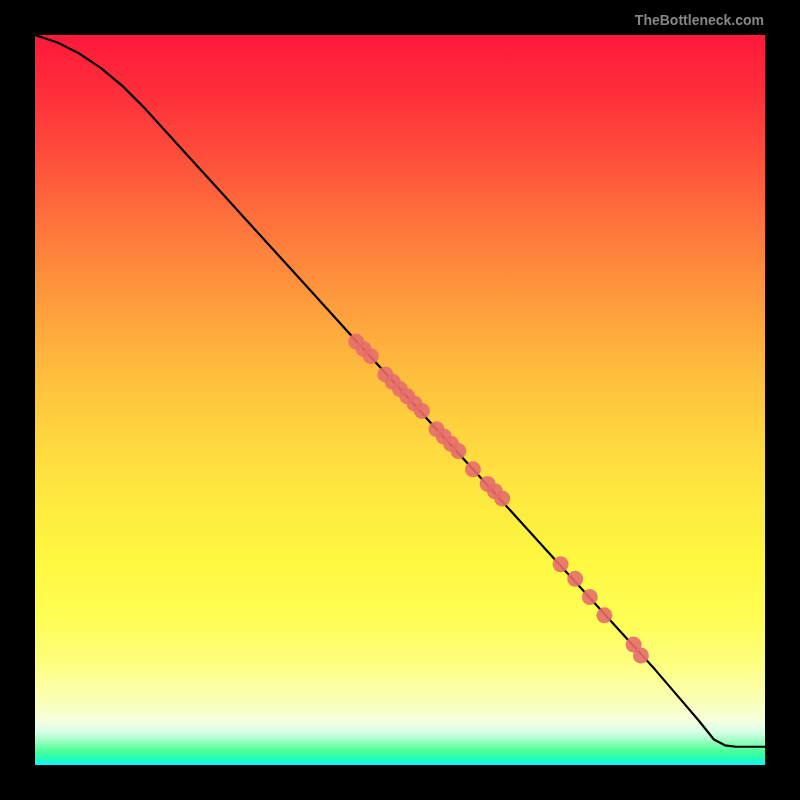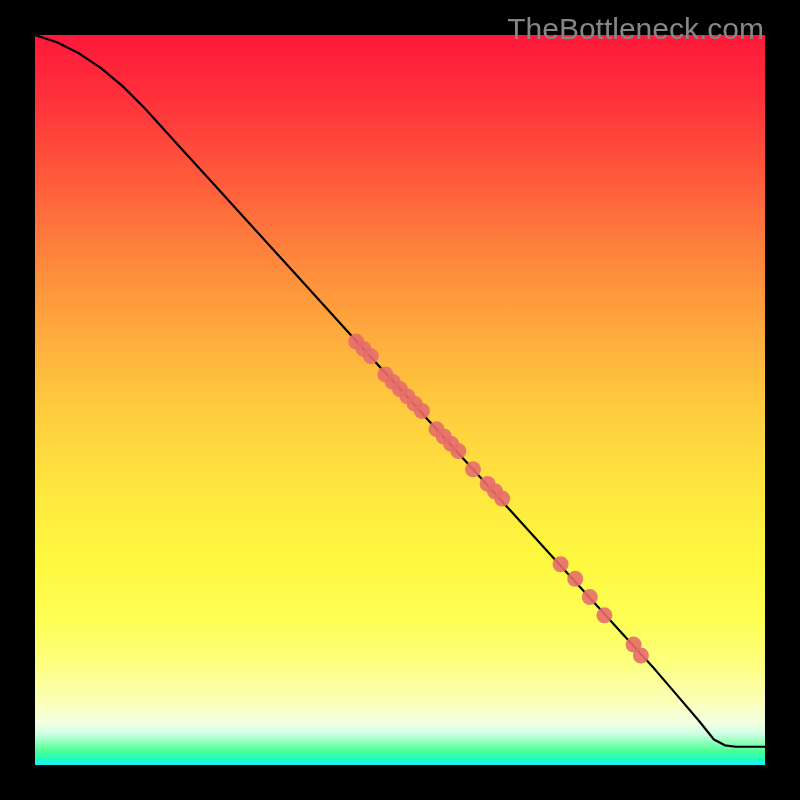"TheBottleneck.com" .watermark { font-size: 30px -> 14px; font-weight: normal -> bold }
